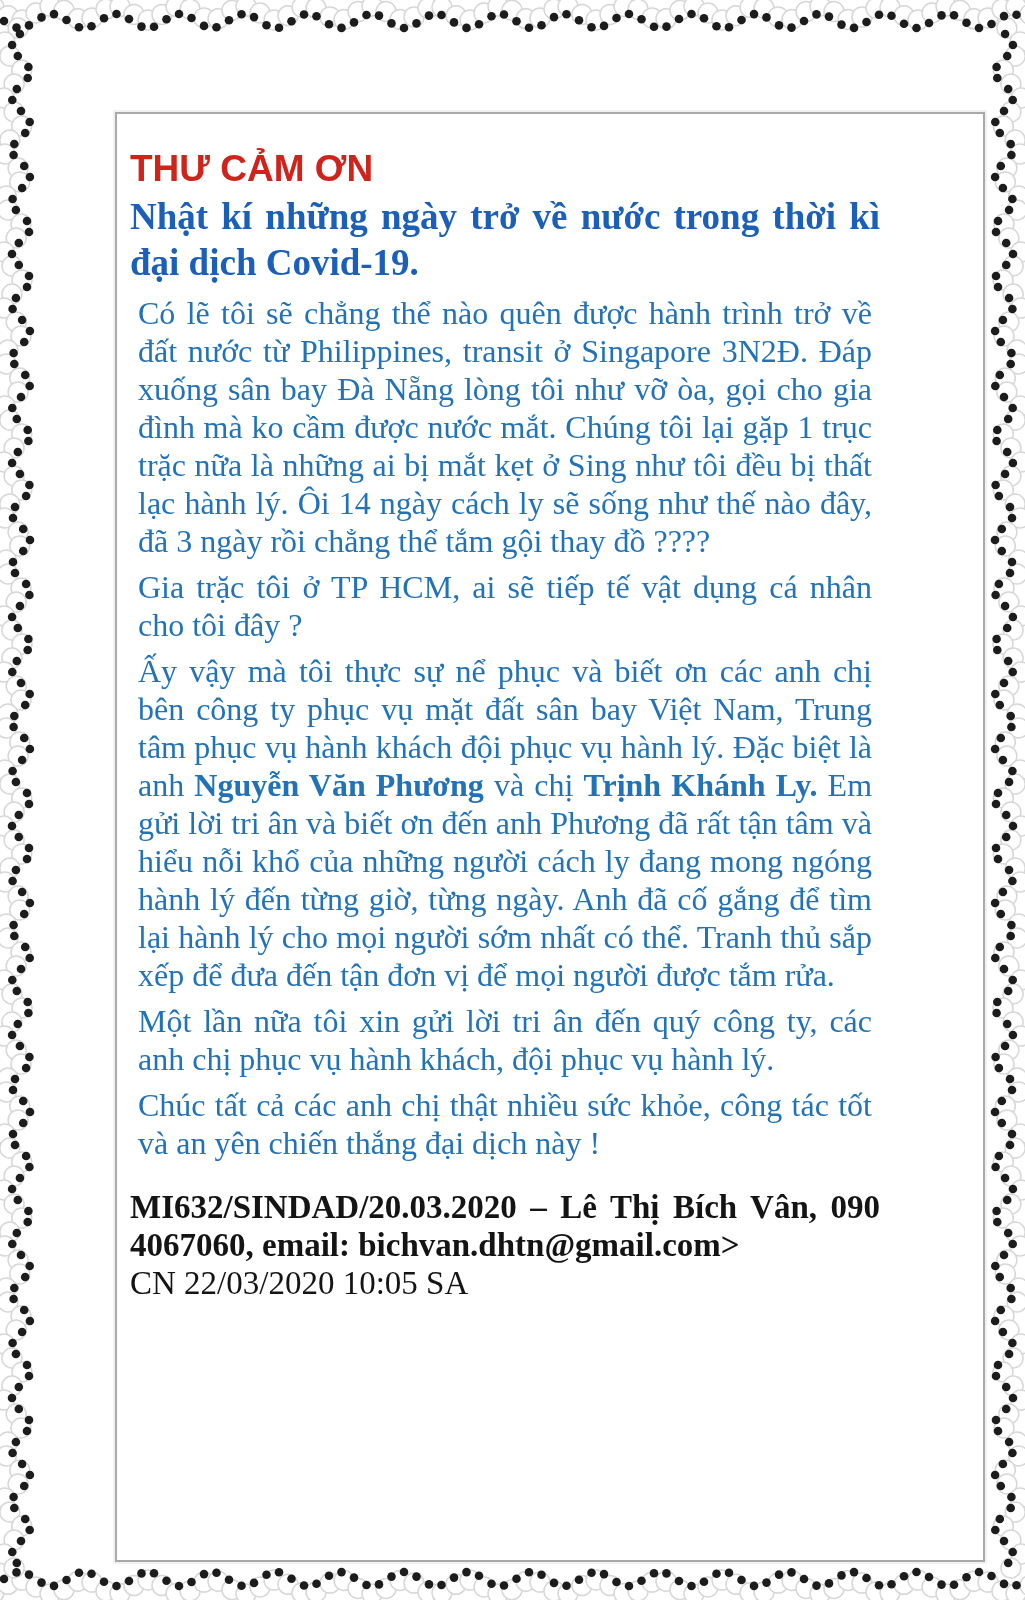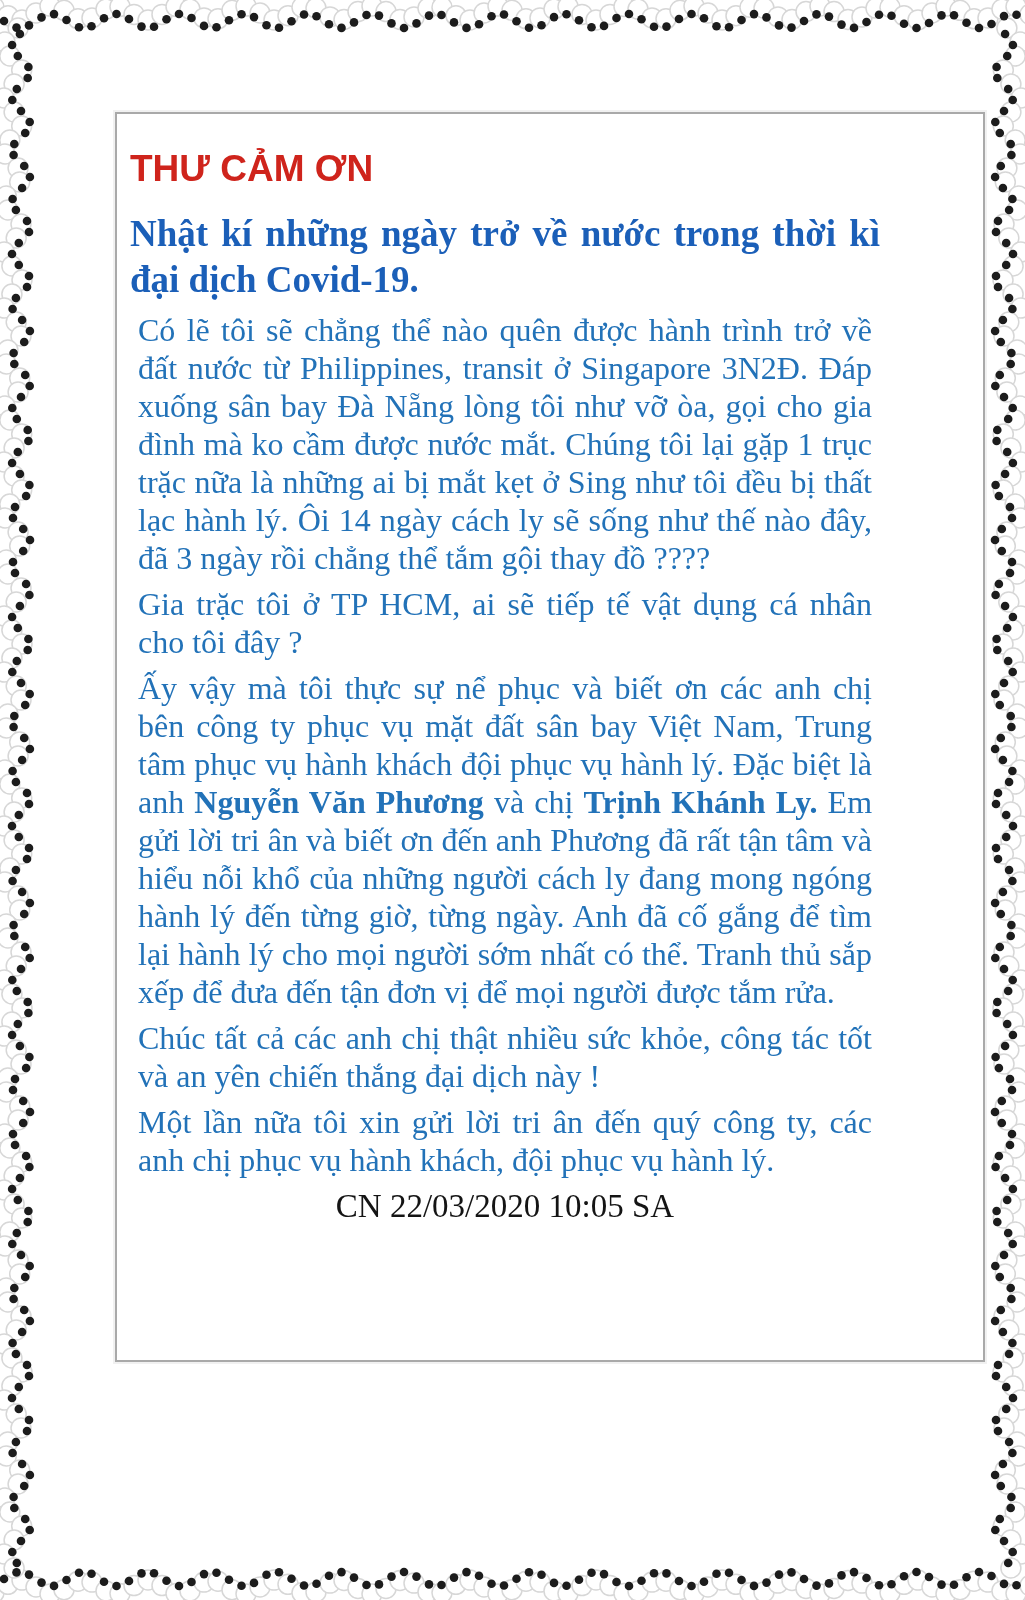"THƯ CẢM ƠN" .frame { height: 1250px -> 1450px }
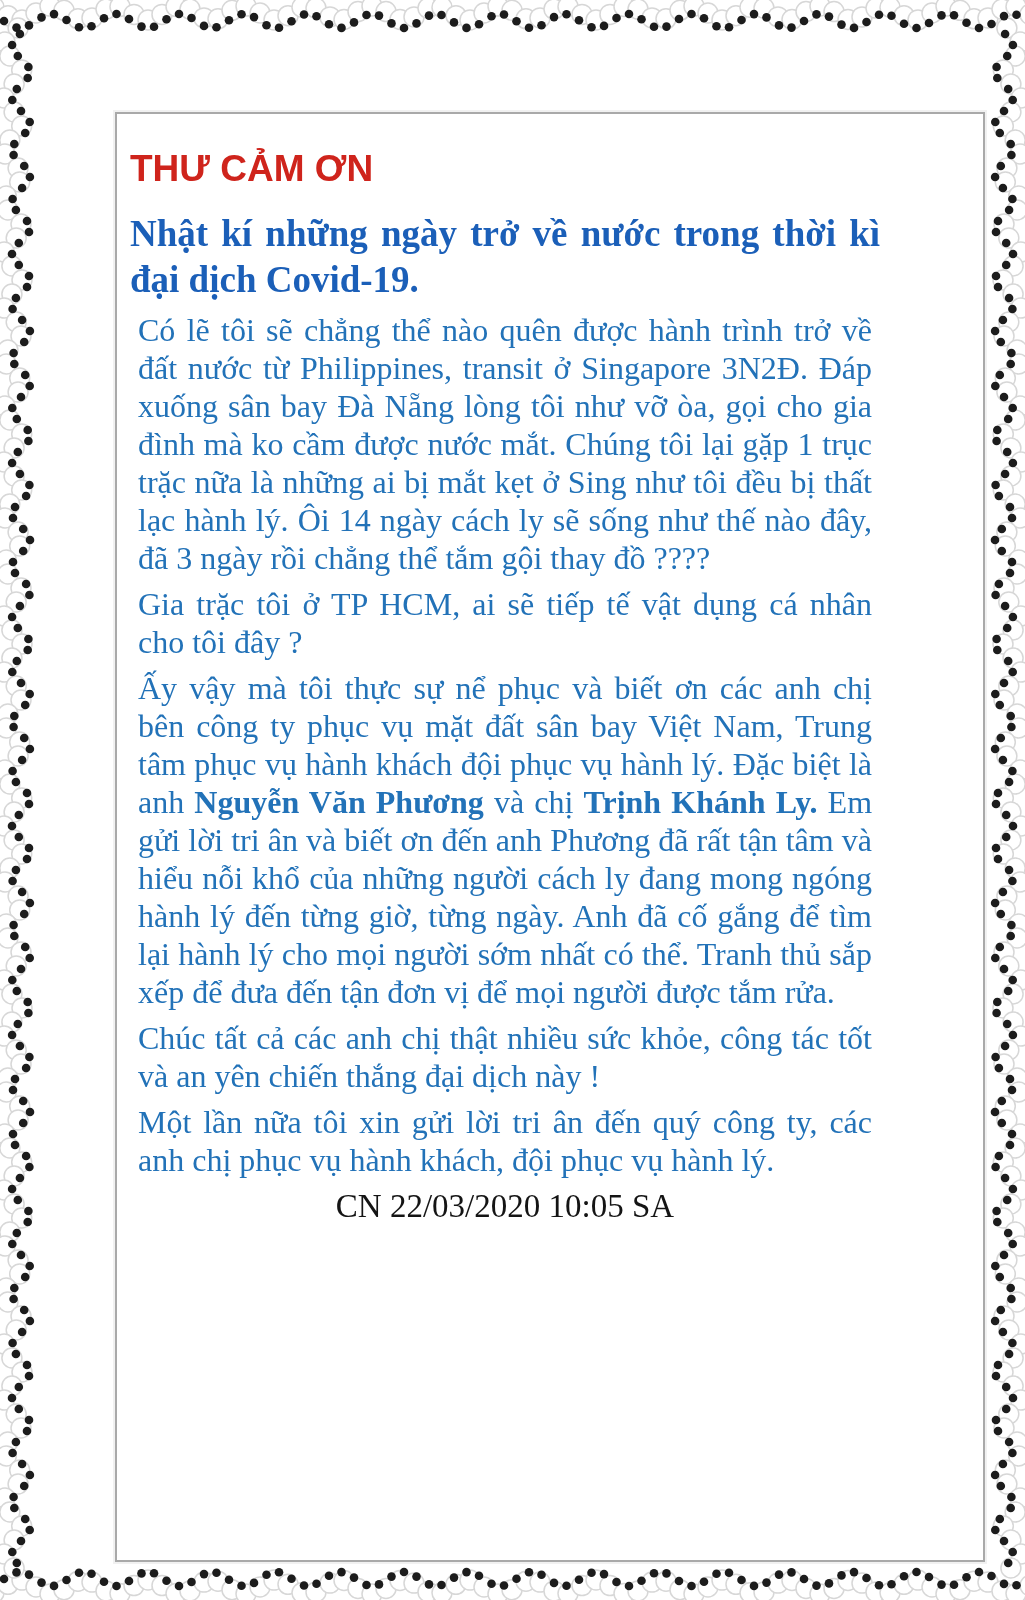"Nhật kí những ngày trở" .subtitle { margin: 21px 0 0 -> 4px 0 0 }
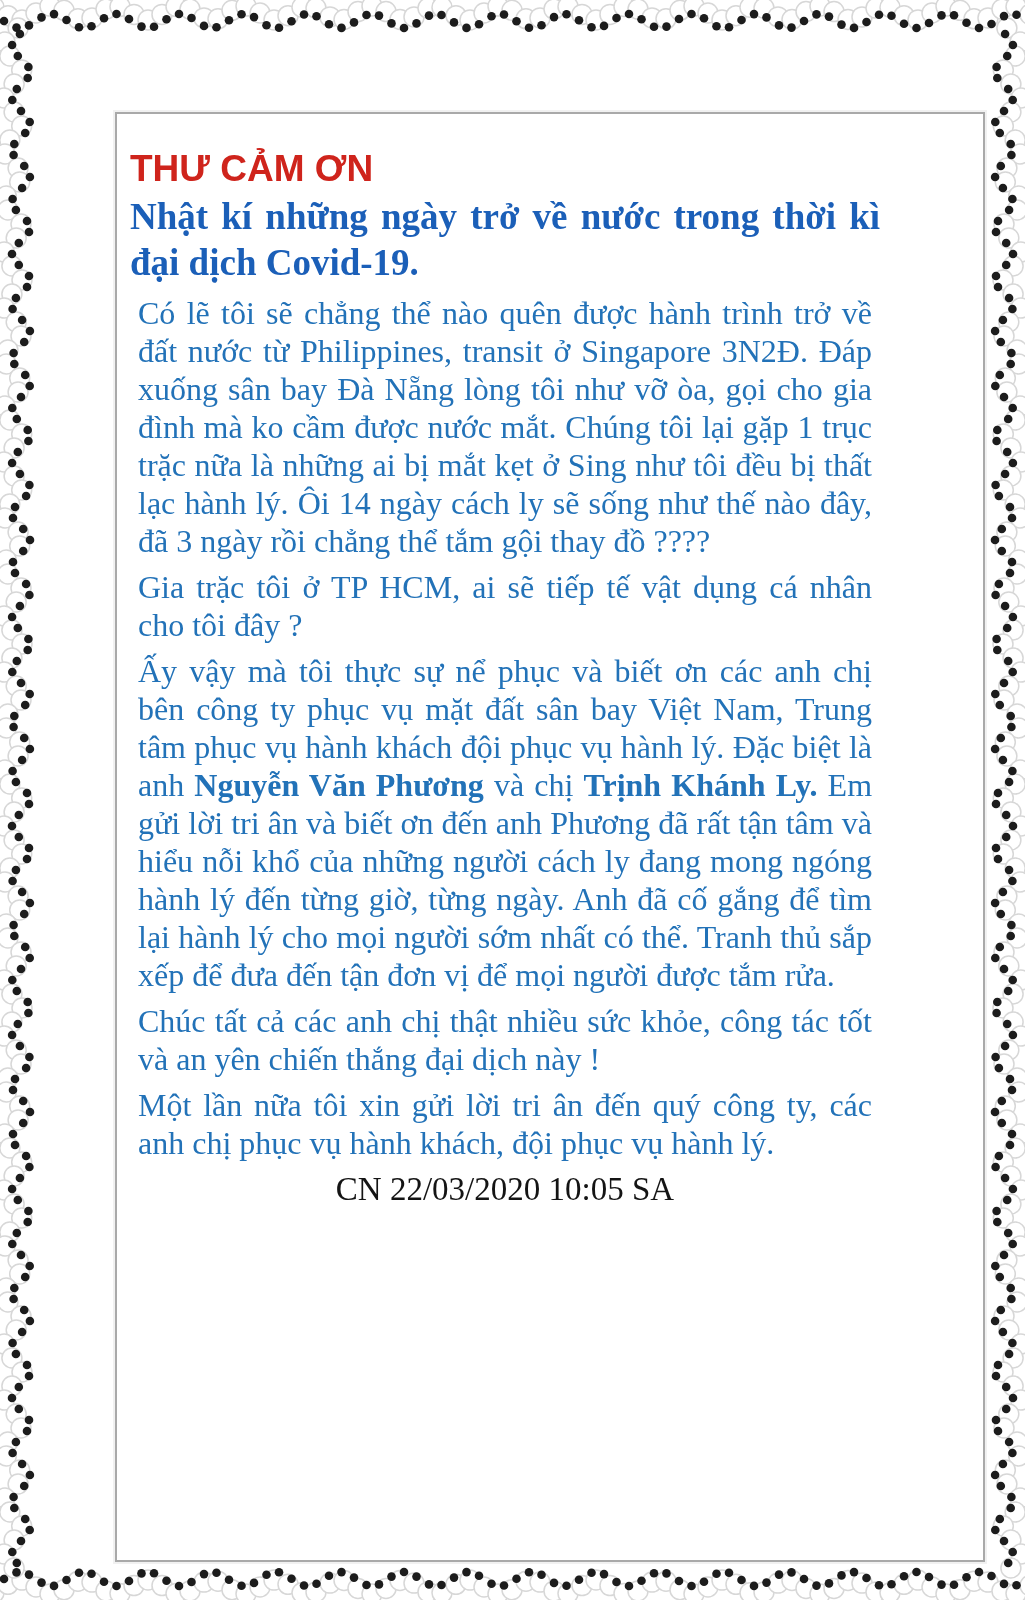"Chúc tất cả các anh" p.body { order: before "Một lần nữa tôi xin" -> after "Một lần nữa tôi xin" }
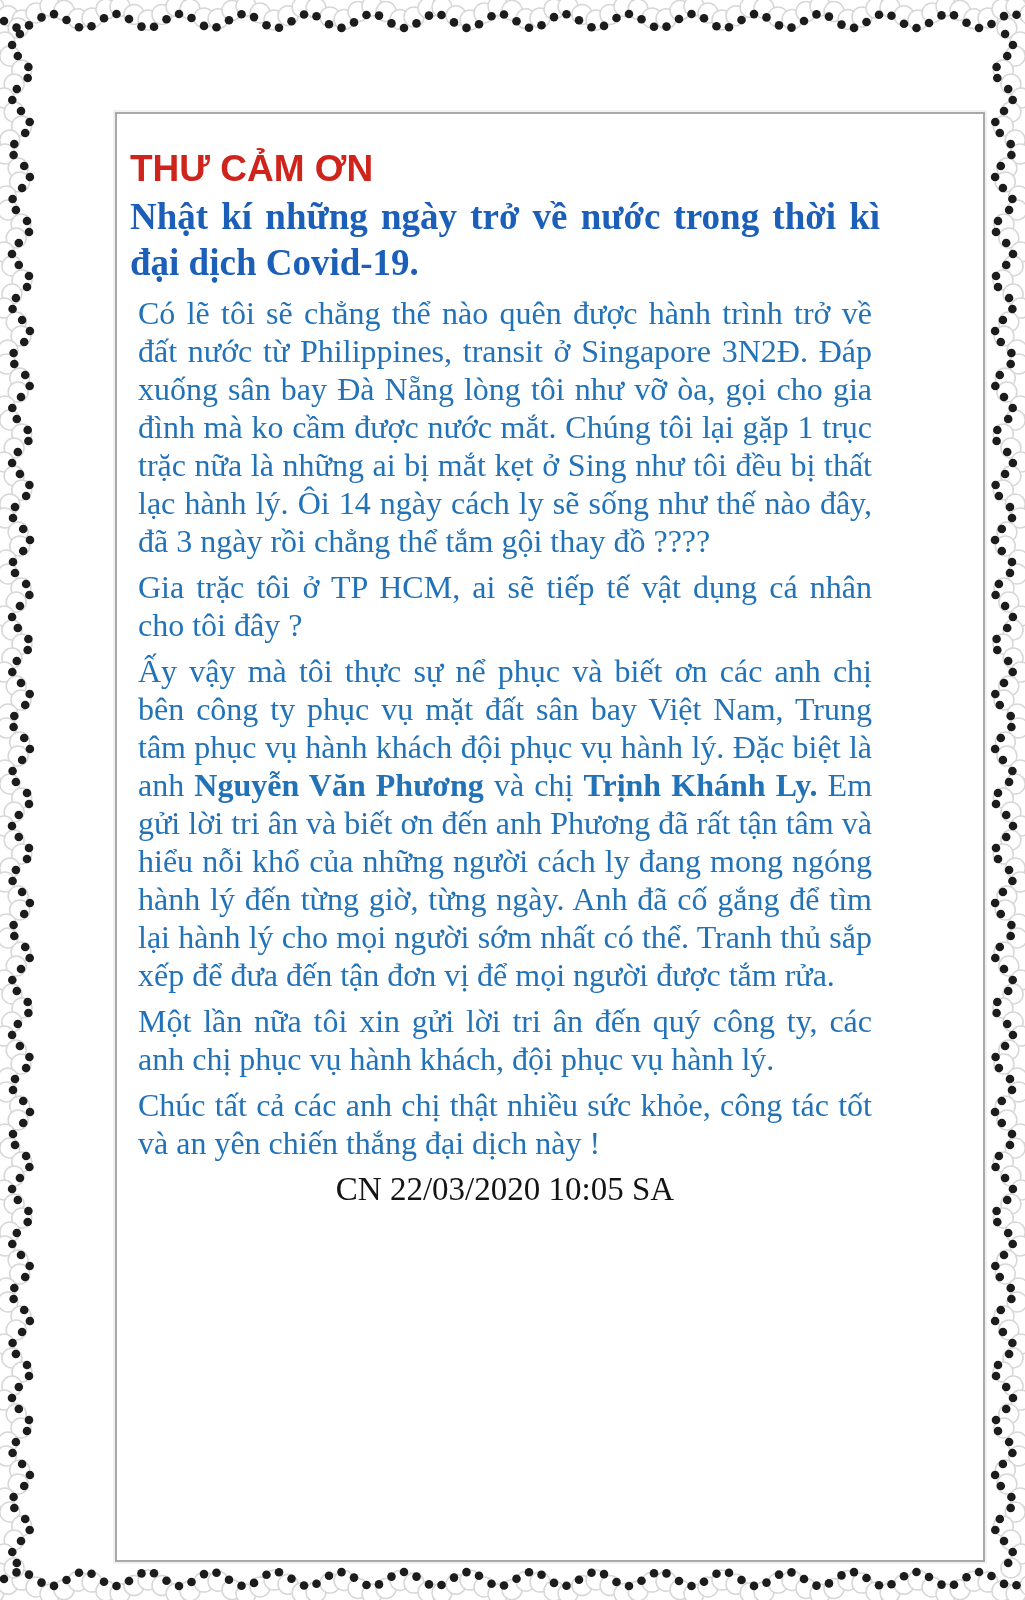"MI632/SINDAD/20.03.2020 – Lê Thị Bích" p.signature { html: none -> <p>MI632/SINDAD/20.03.2020 – Lê Thị Bích Vân, 090 4067060, email: bichvan.dhtn@gmail.com&gt;</p> }
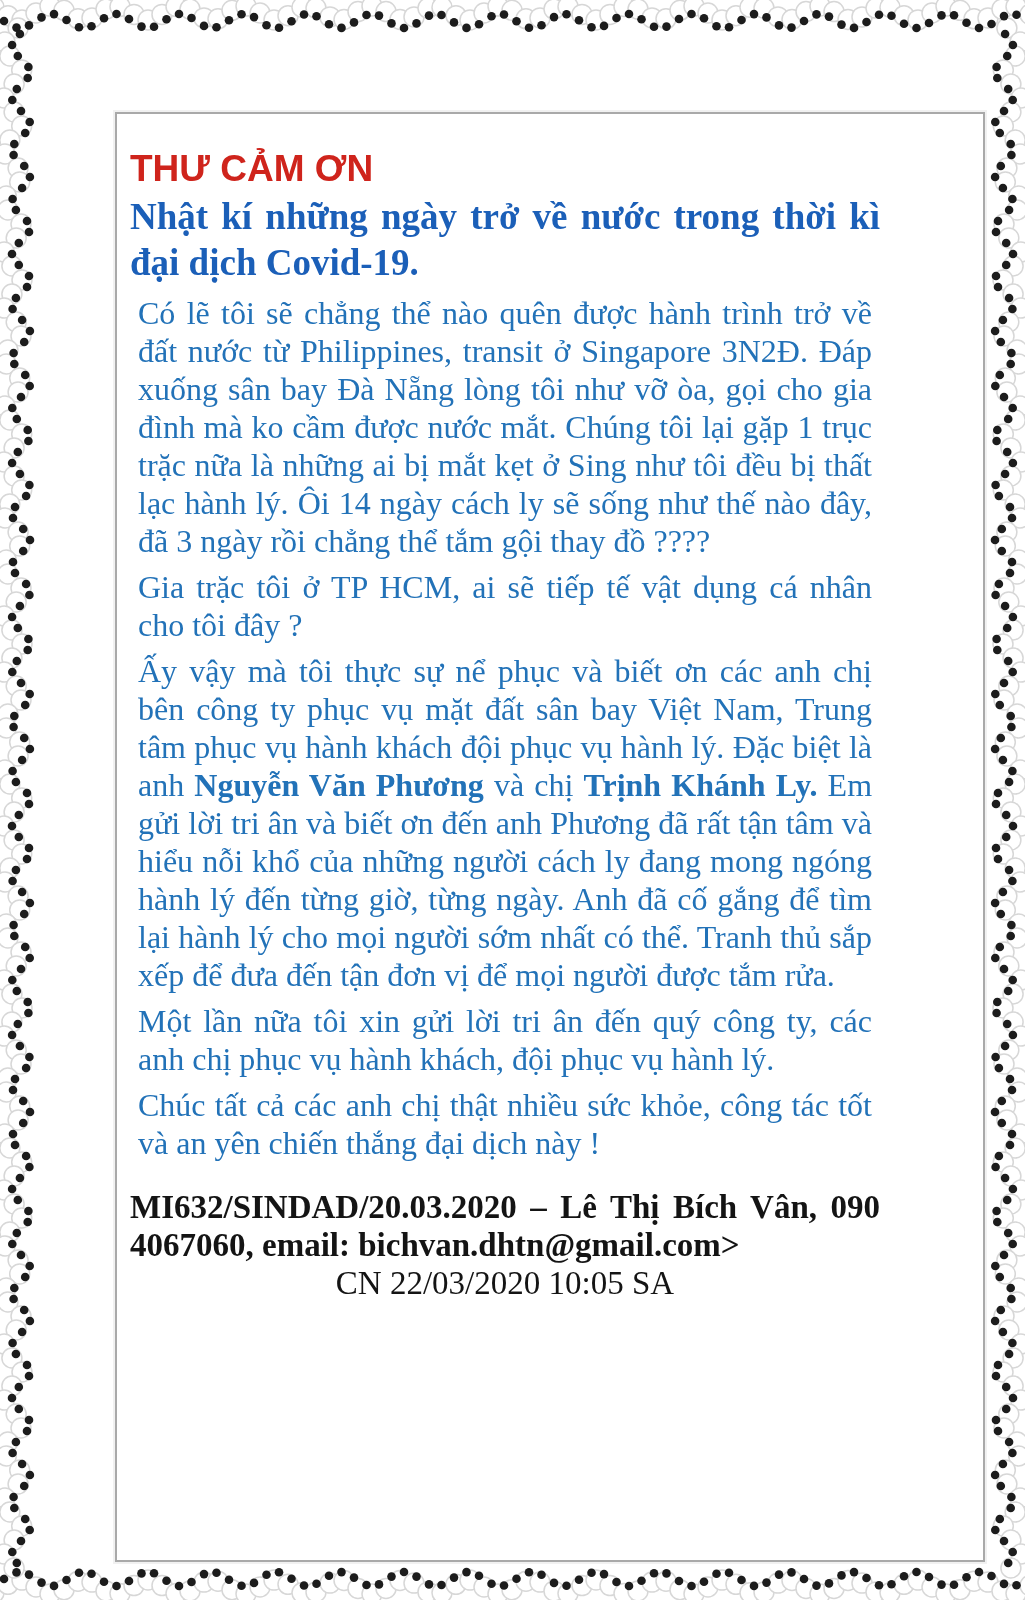"CN 22/03/2020 10:05 SA" p.timestamp { text-align: center -> left }
